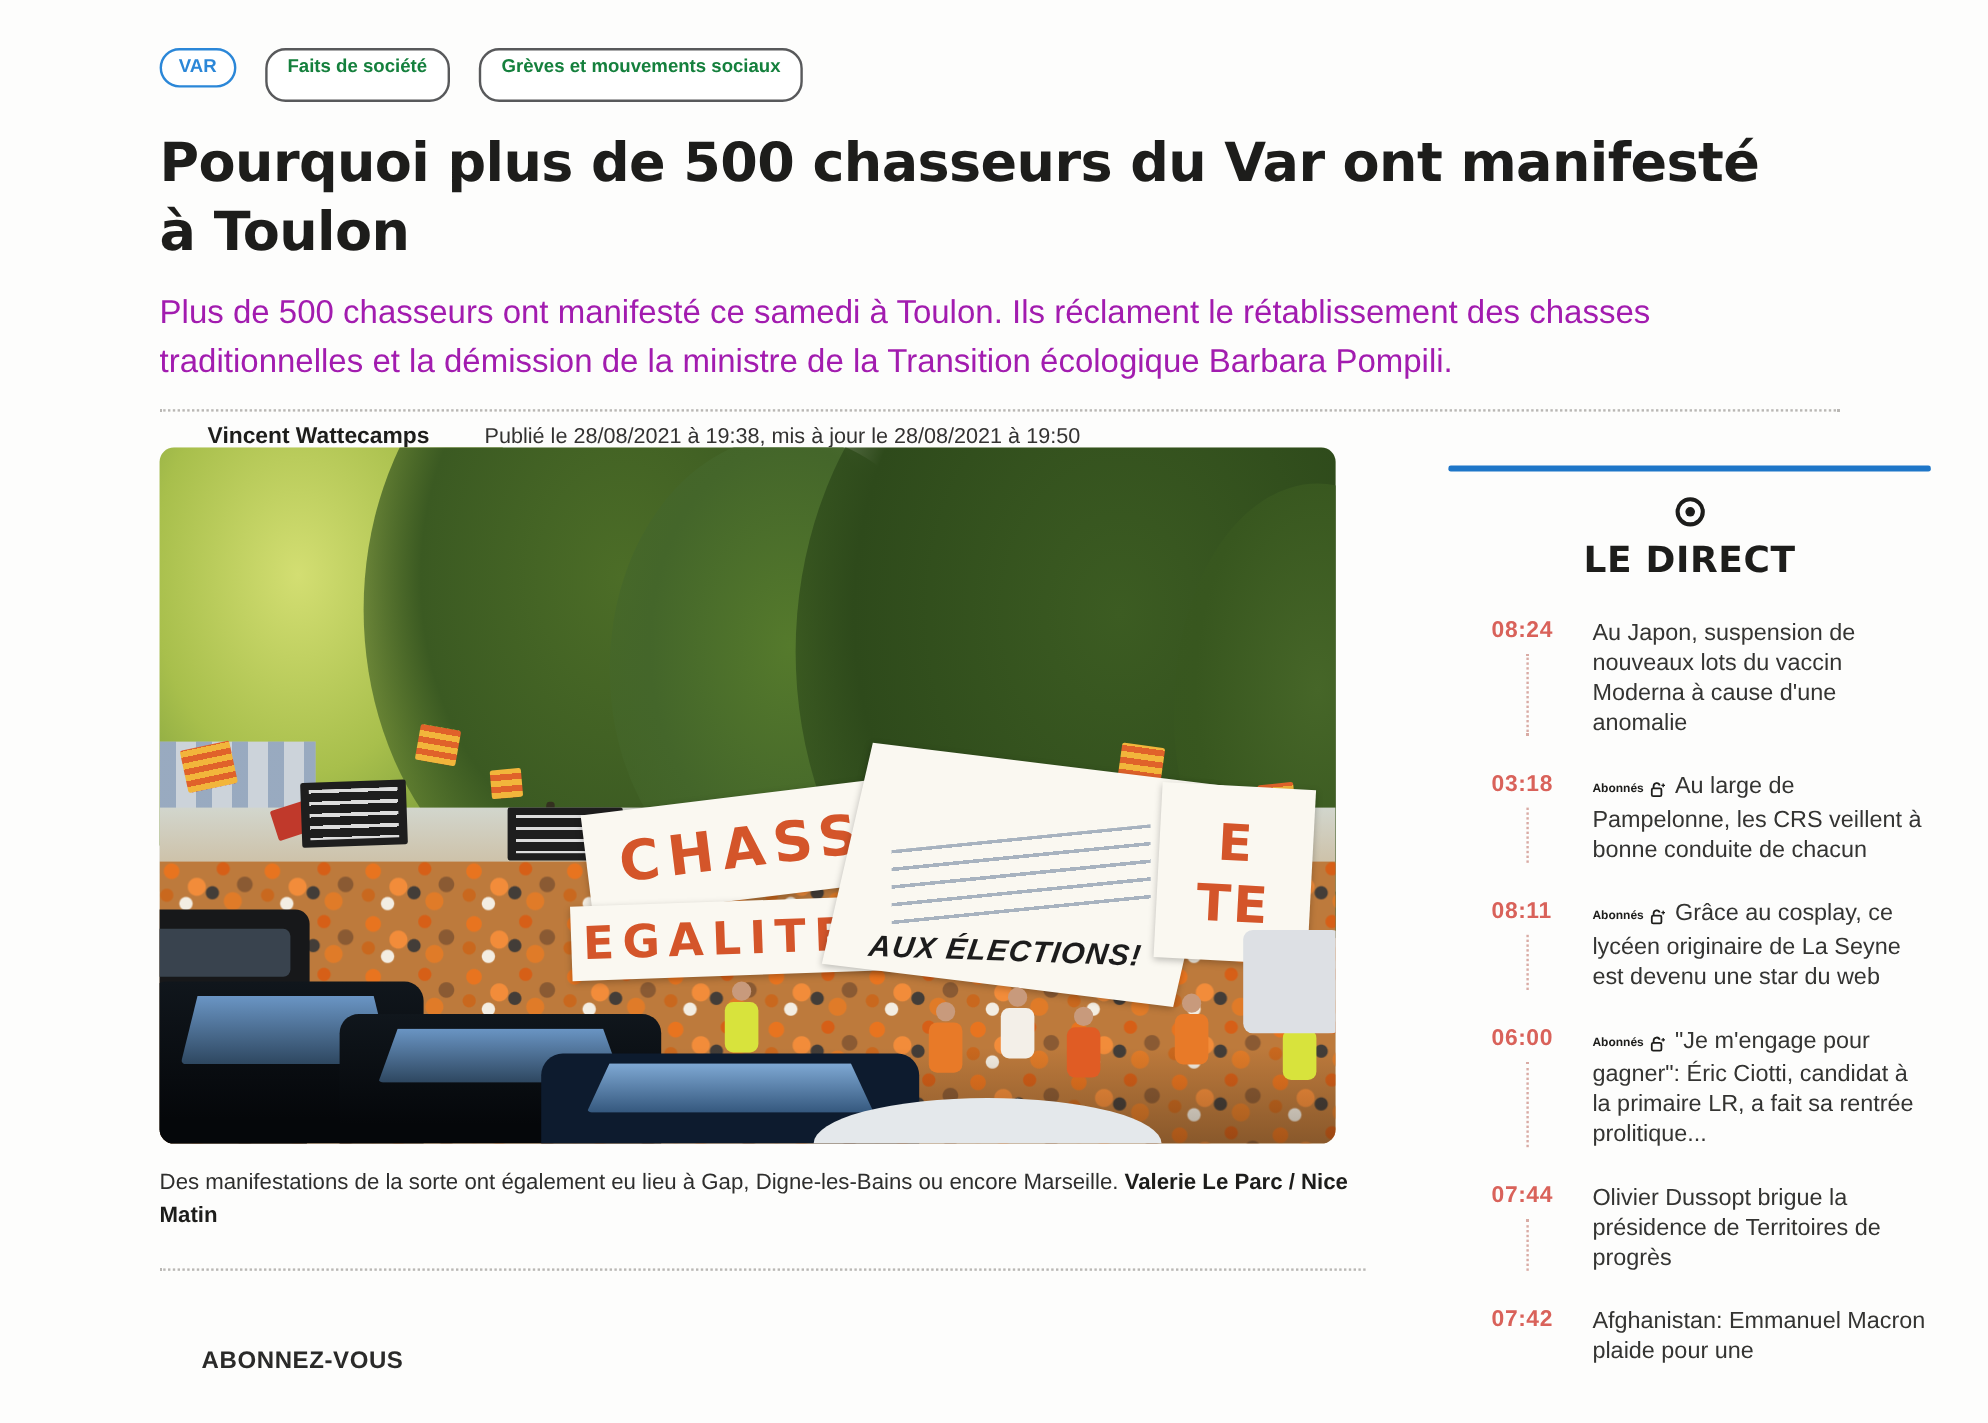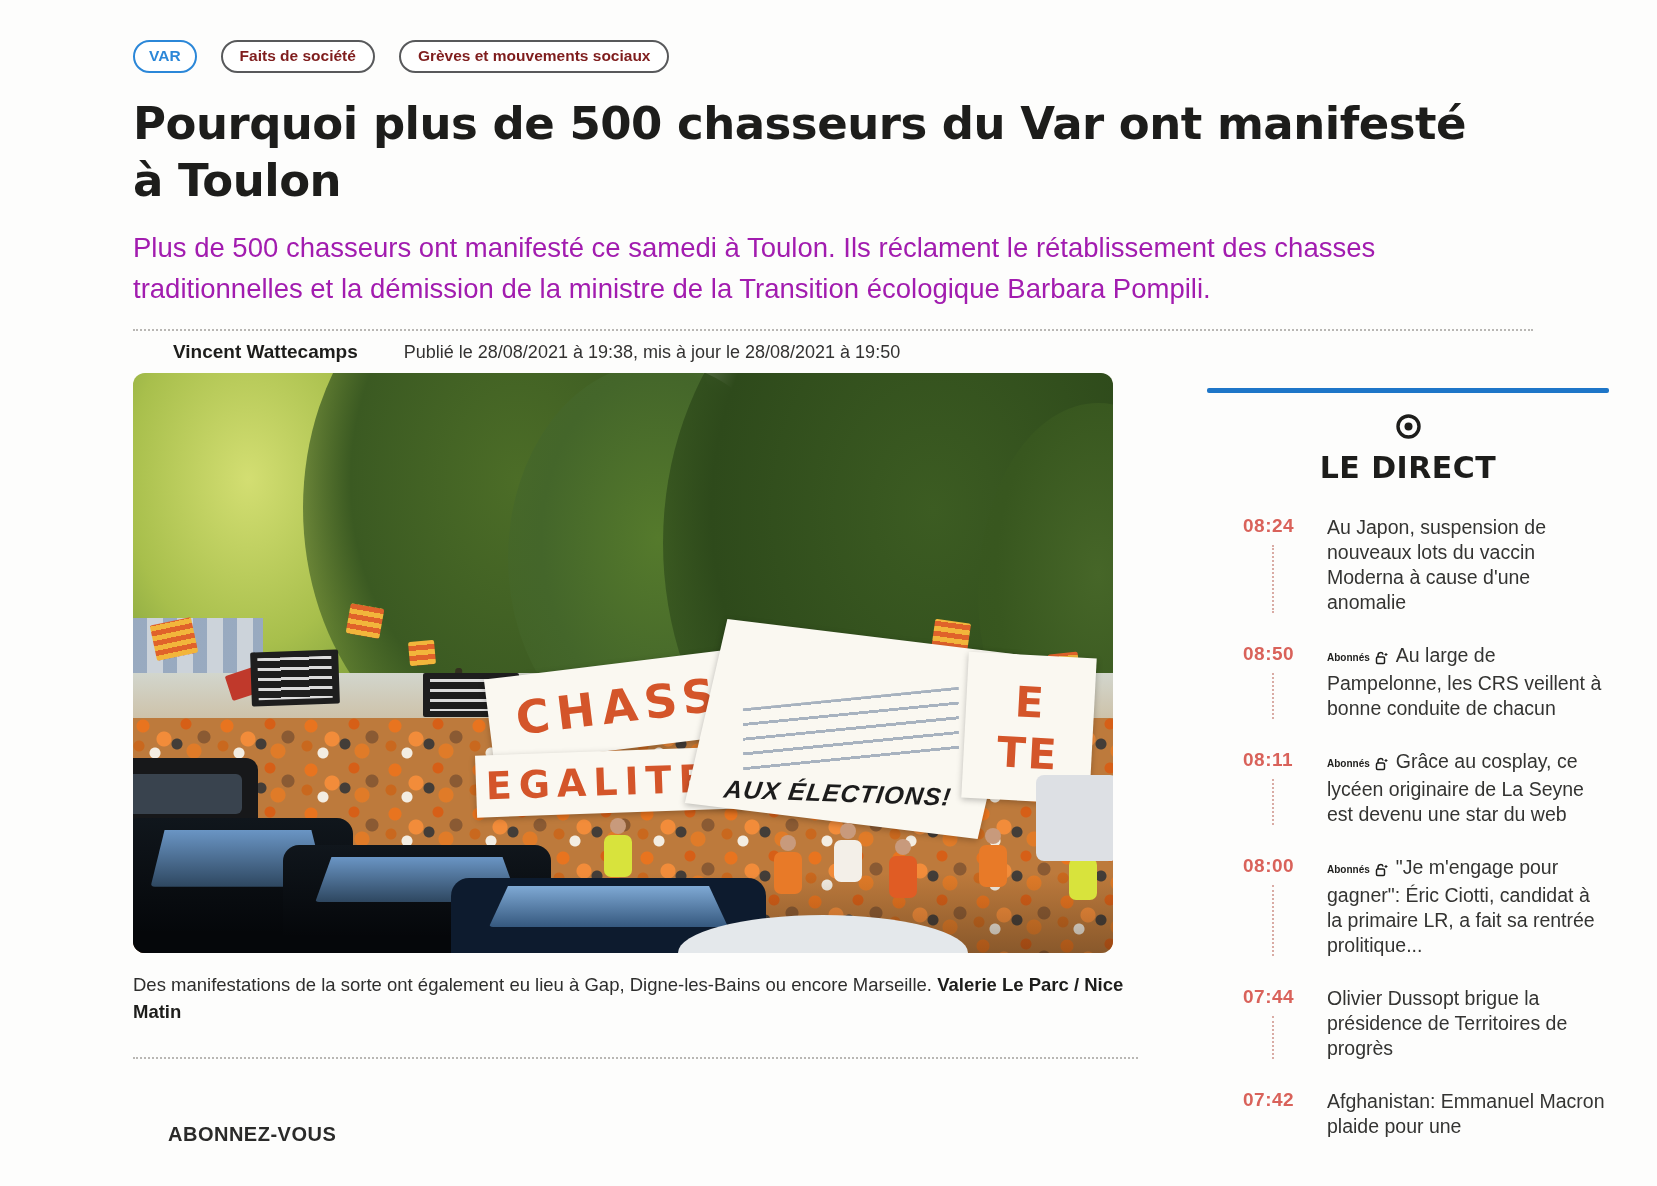"Faits de société" .tag { color: #7f1d1d -> #15803d; padding: 5px 17px 6px -> 5px 17px 18px }
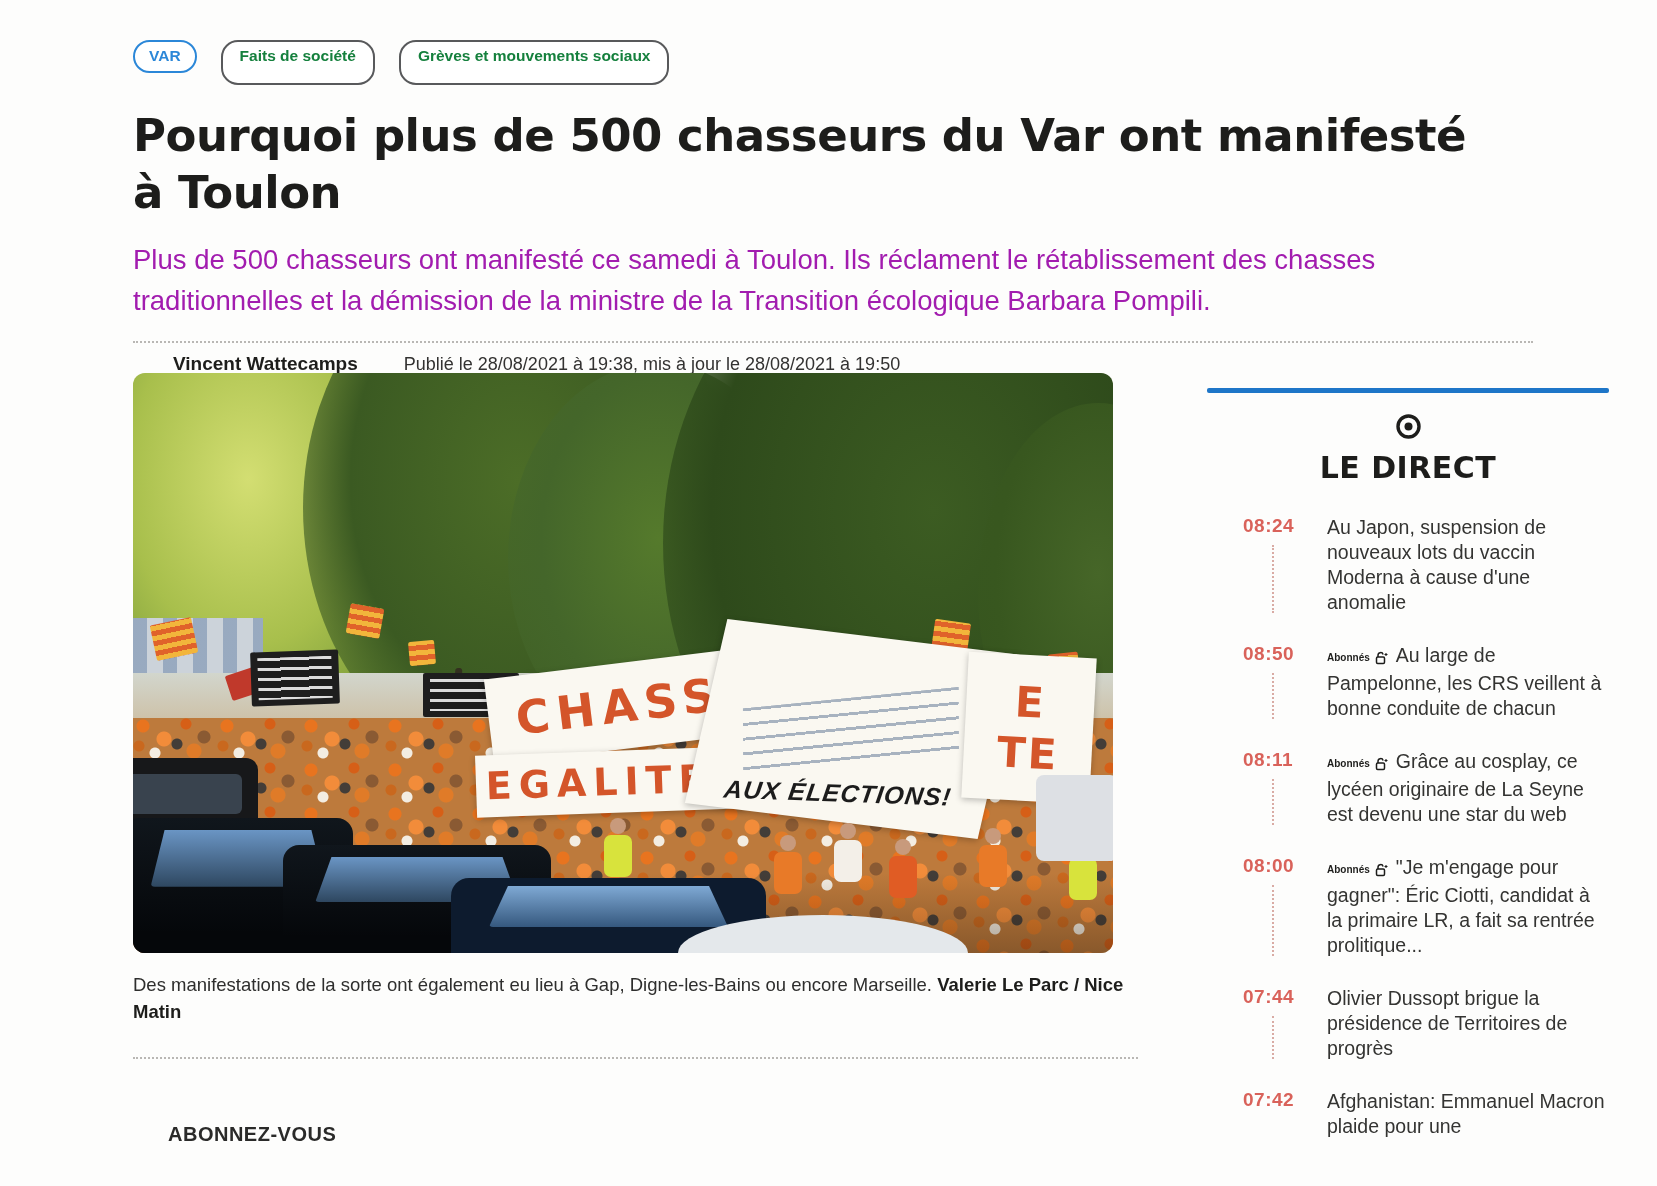"08:50" span.time { text: 08:50 -> 03:18 }
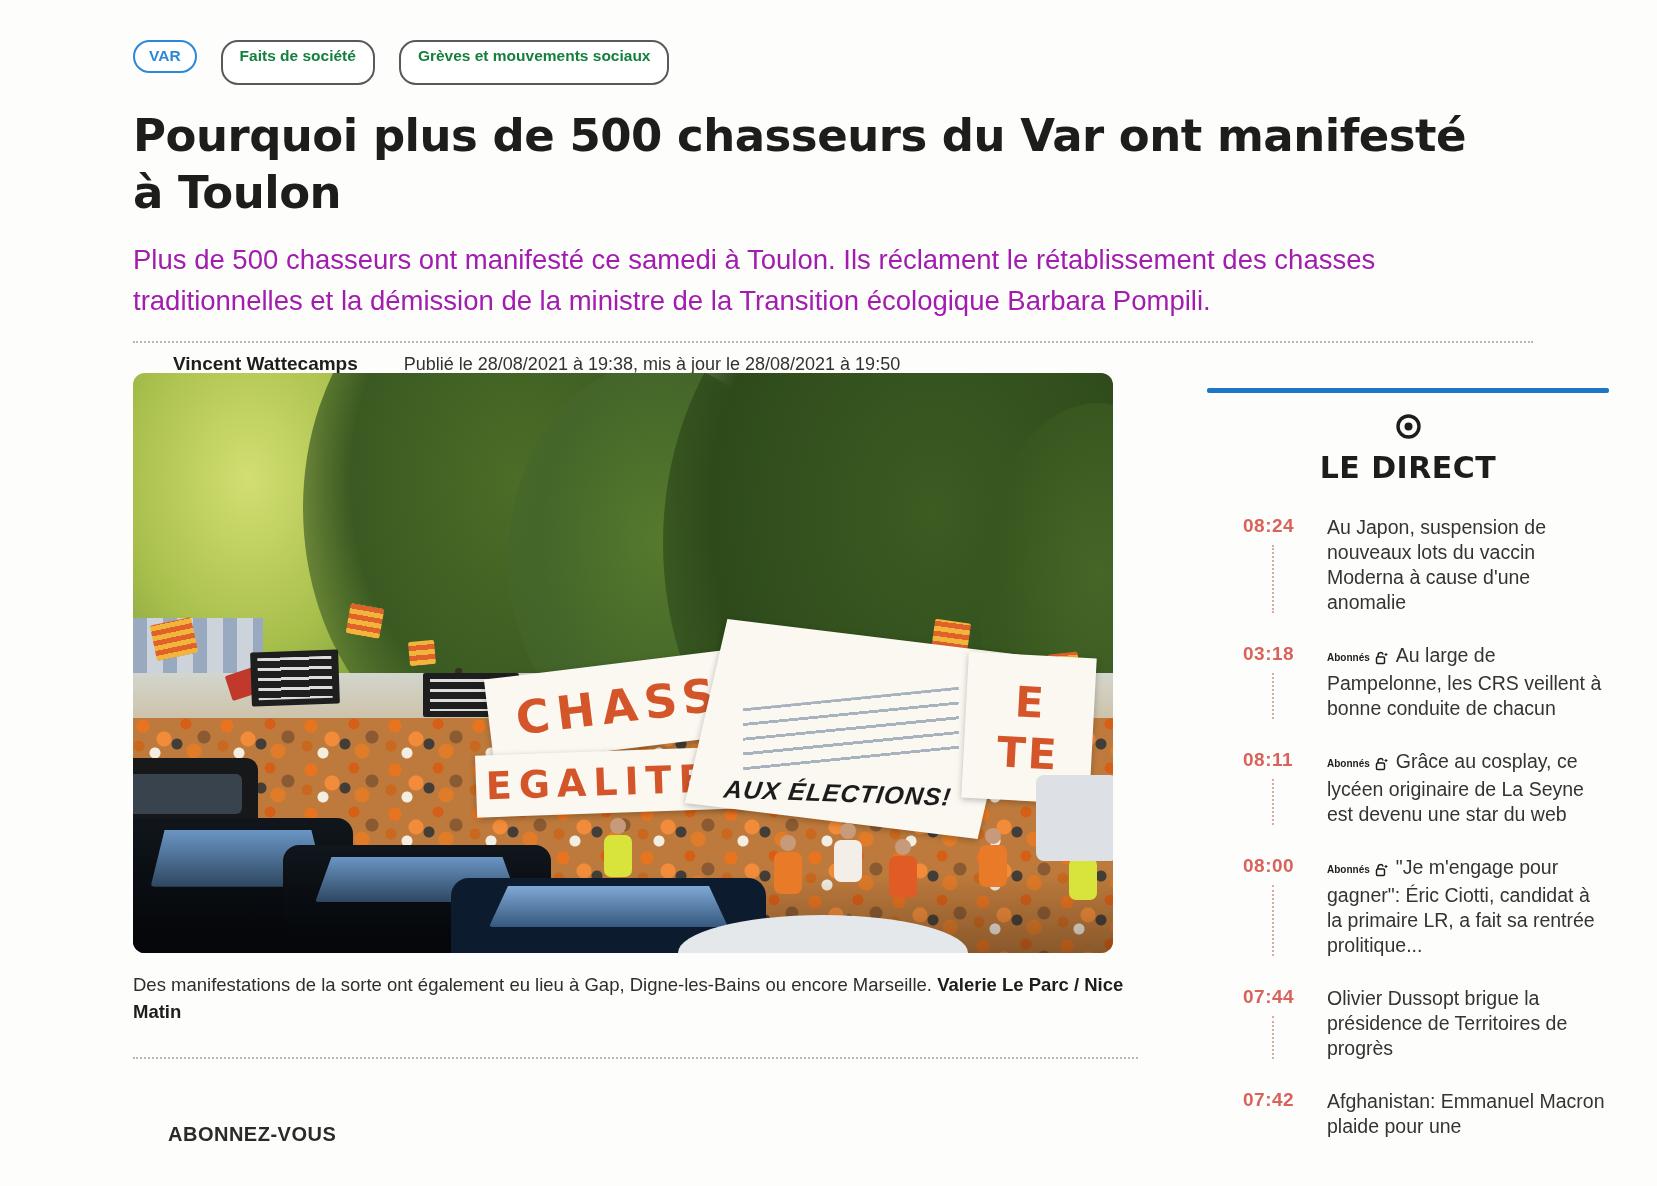"08:00" span.time { text: 08:00 -> 06:00 }
